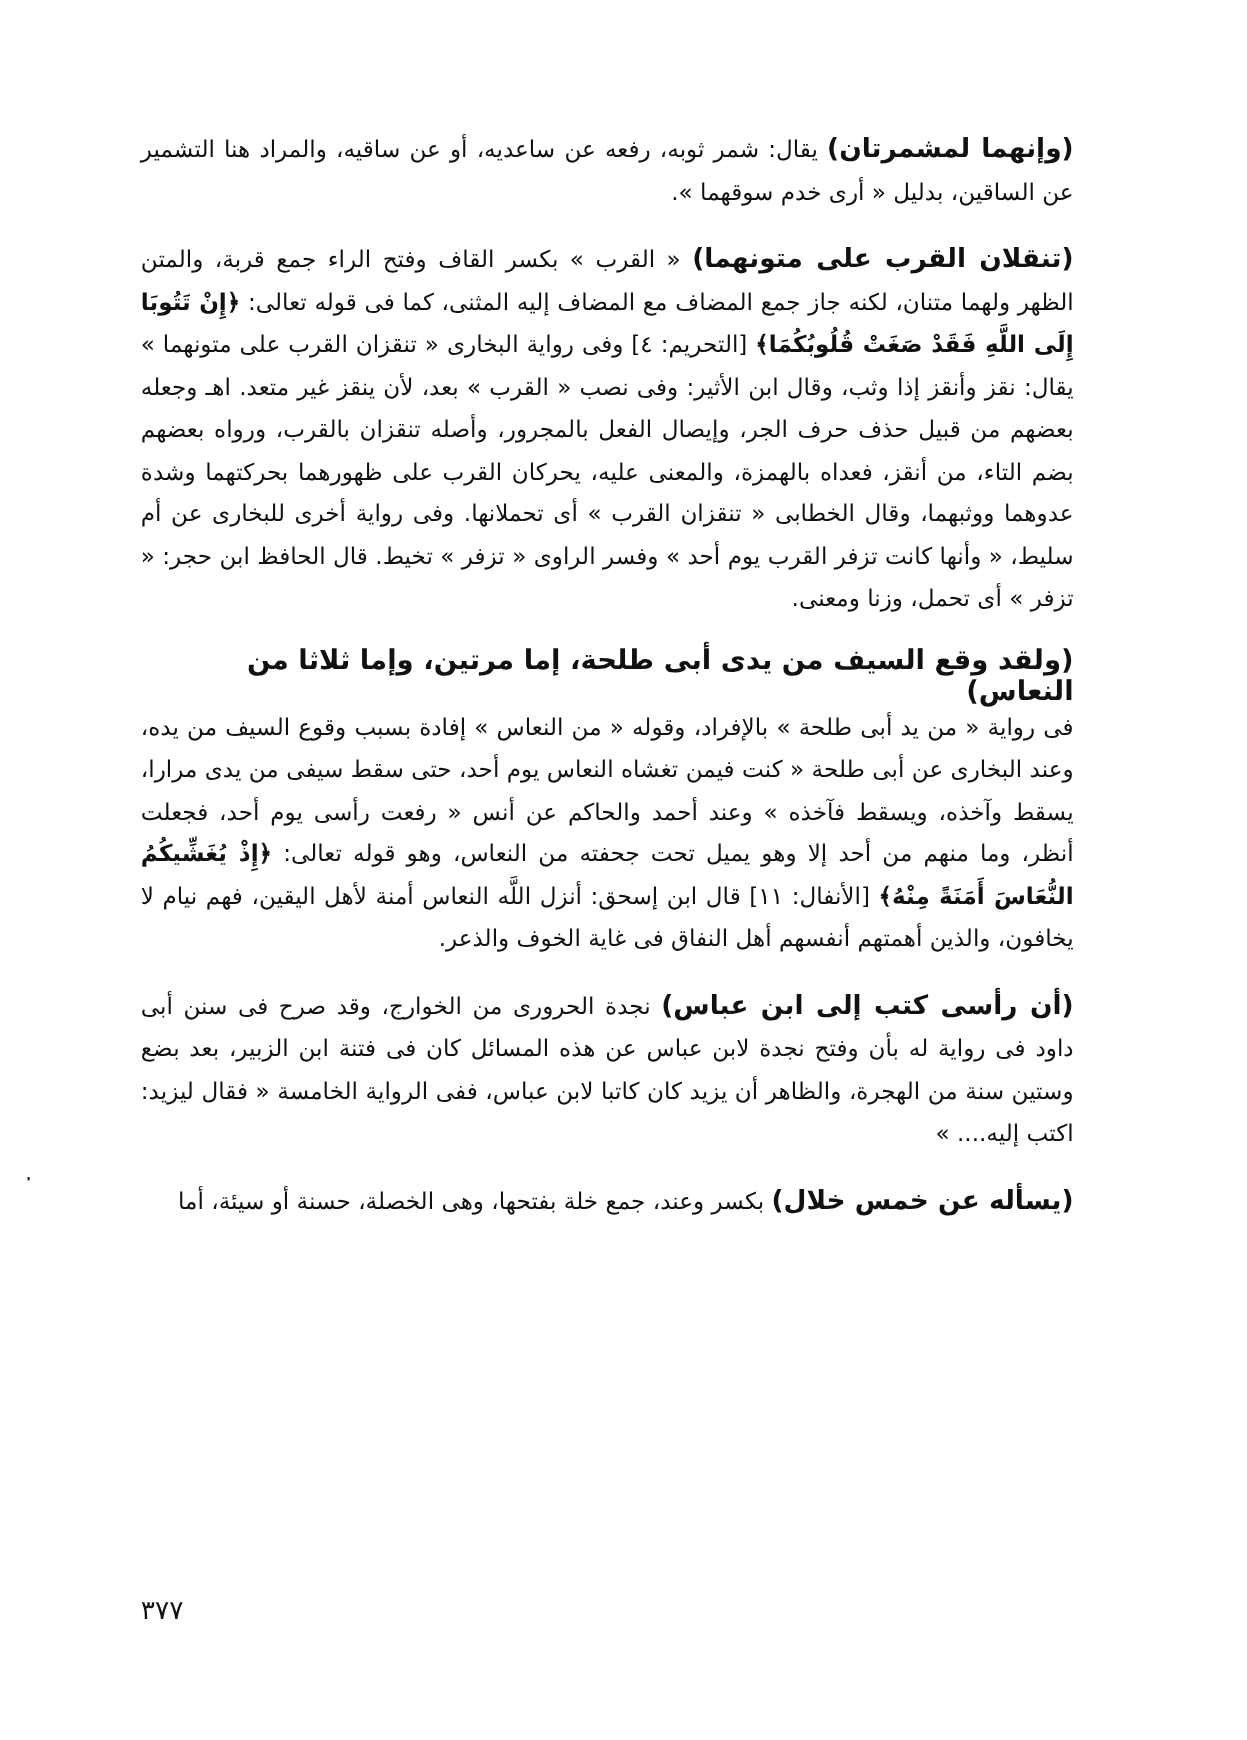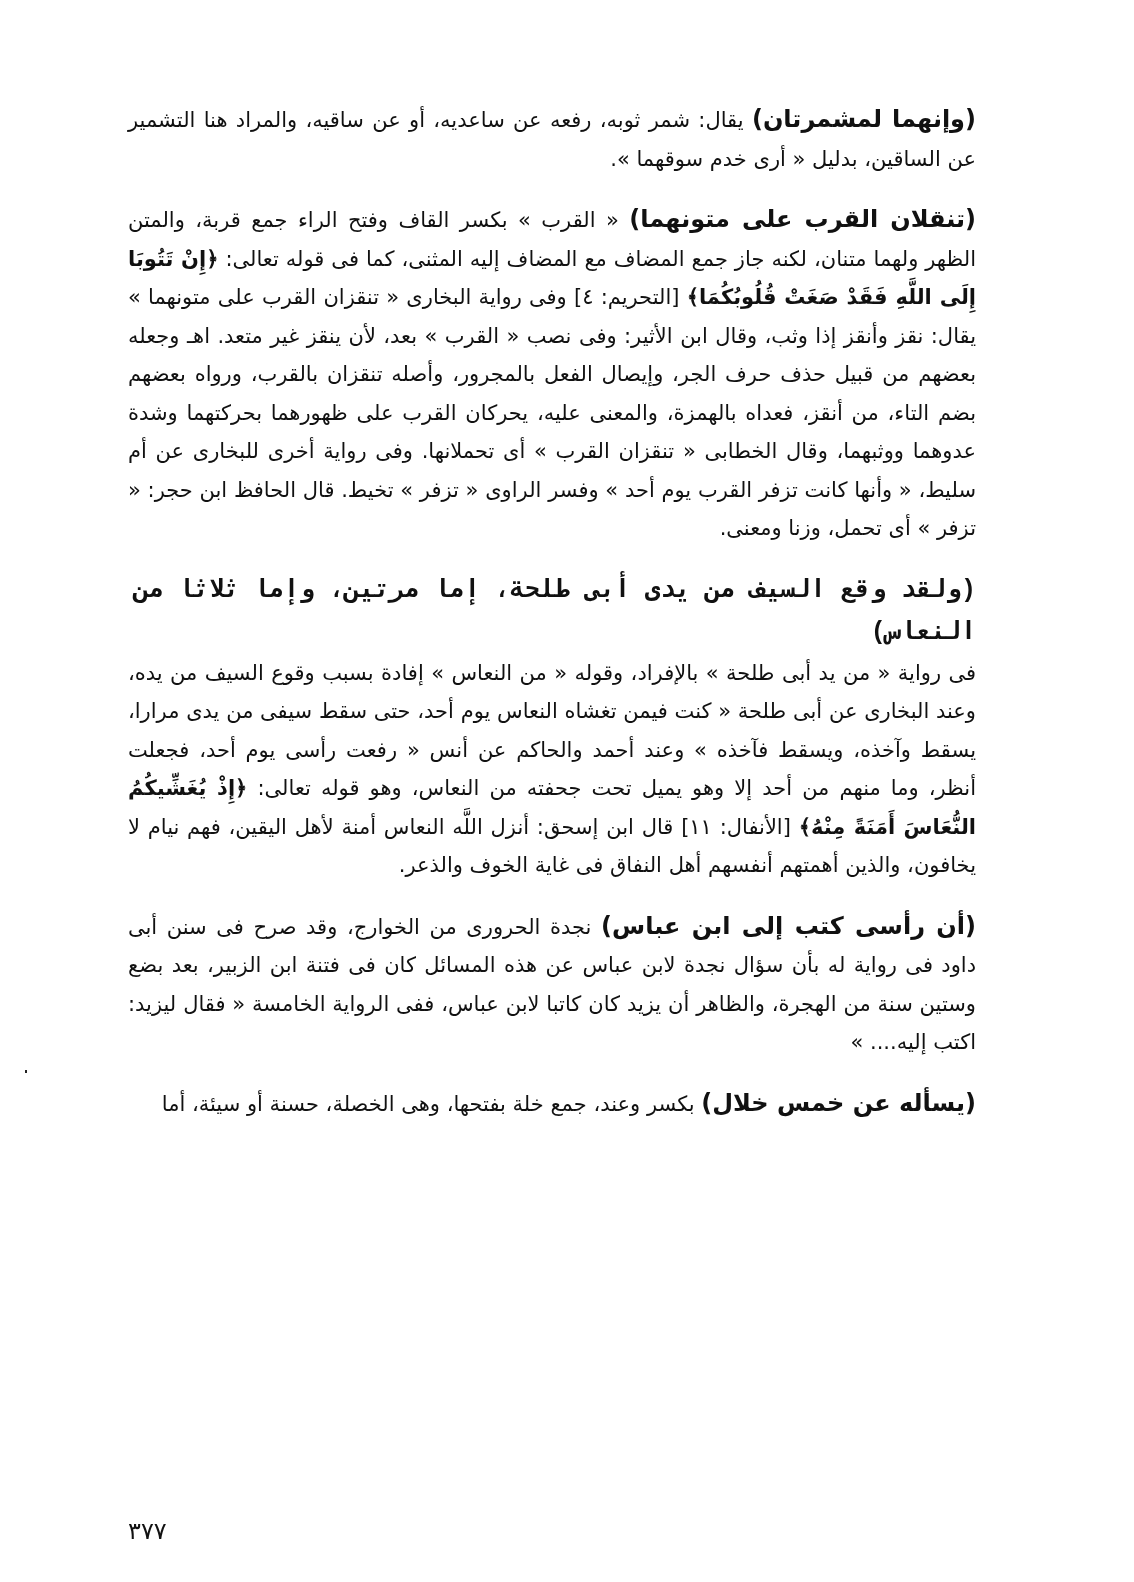"(وإنهما لمشمرتان) يقال: شمر ثوبه،" .para { margin: 0 0 22px 0 -> 16px 0 22px 0 }
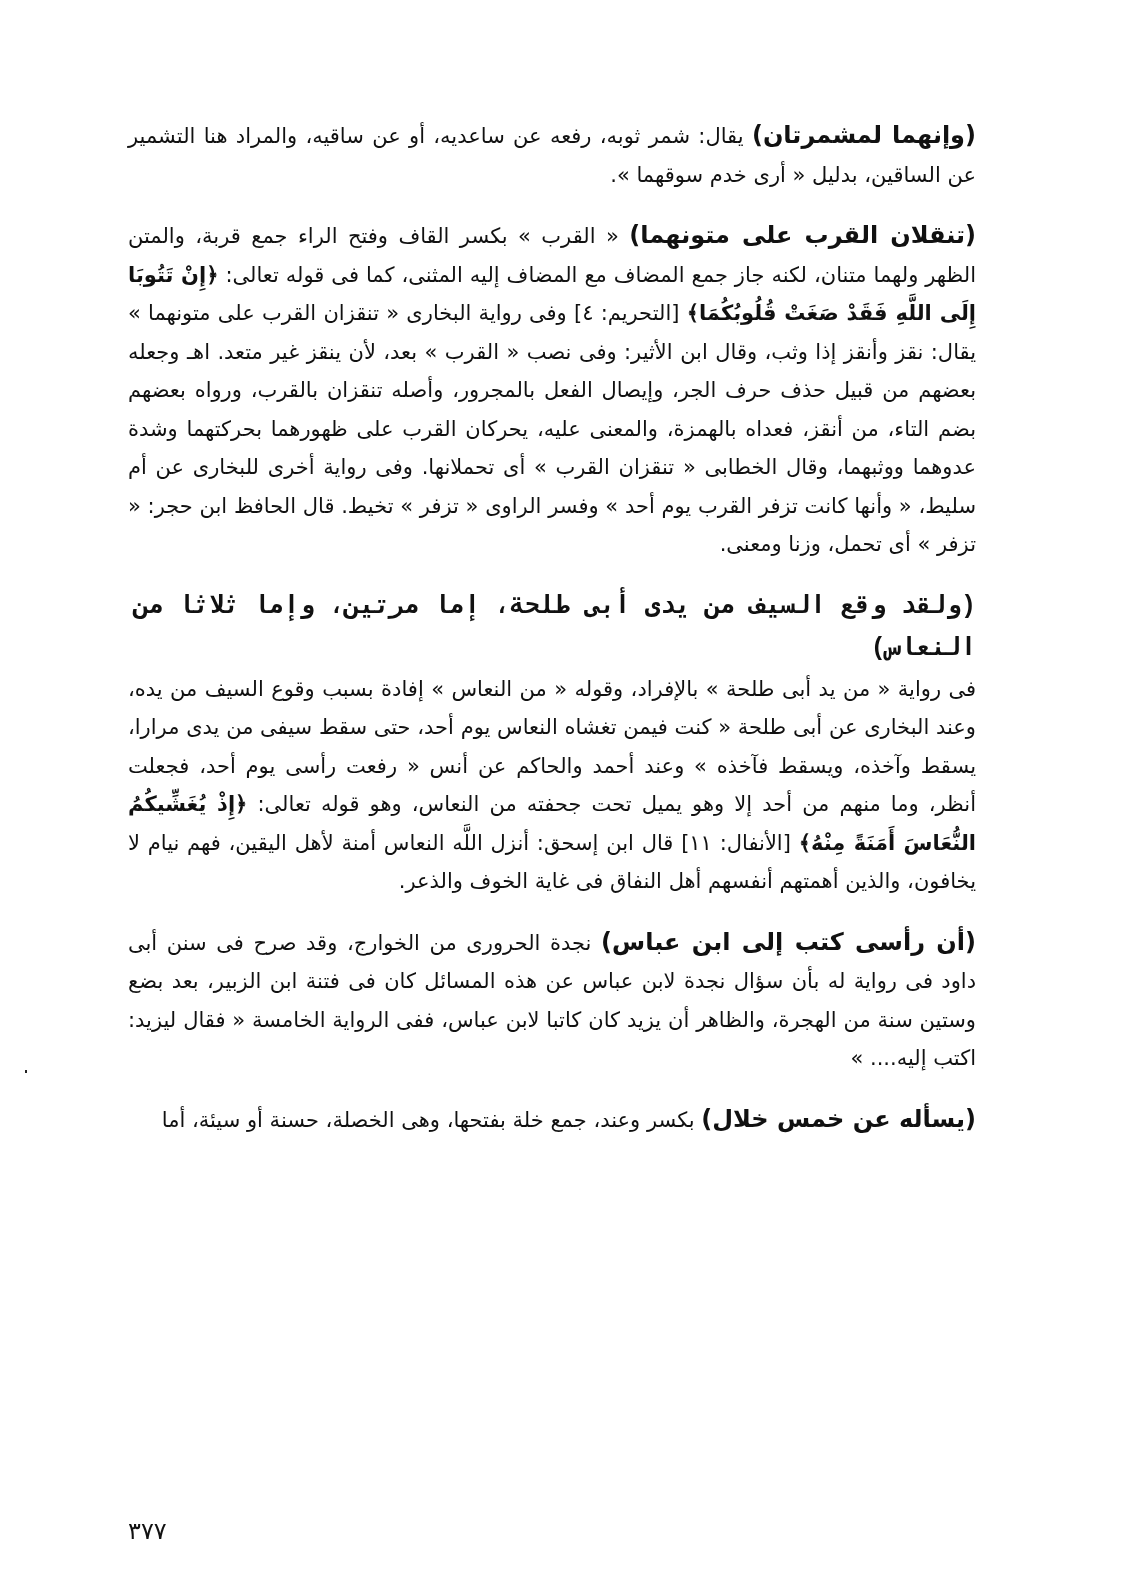"(ولقد وقع السيف من يدى" .head-line { font-family: Liberation Mono, monospace -> none; line-height: 42px -> 28px }
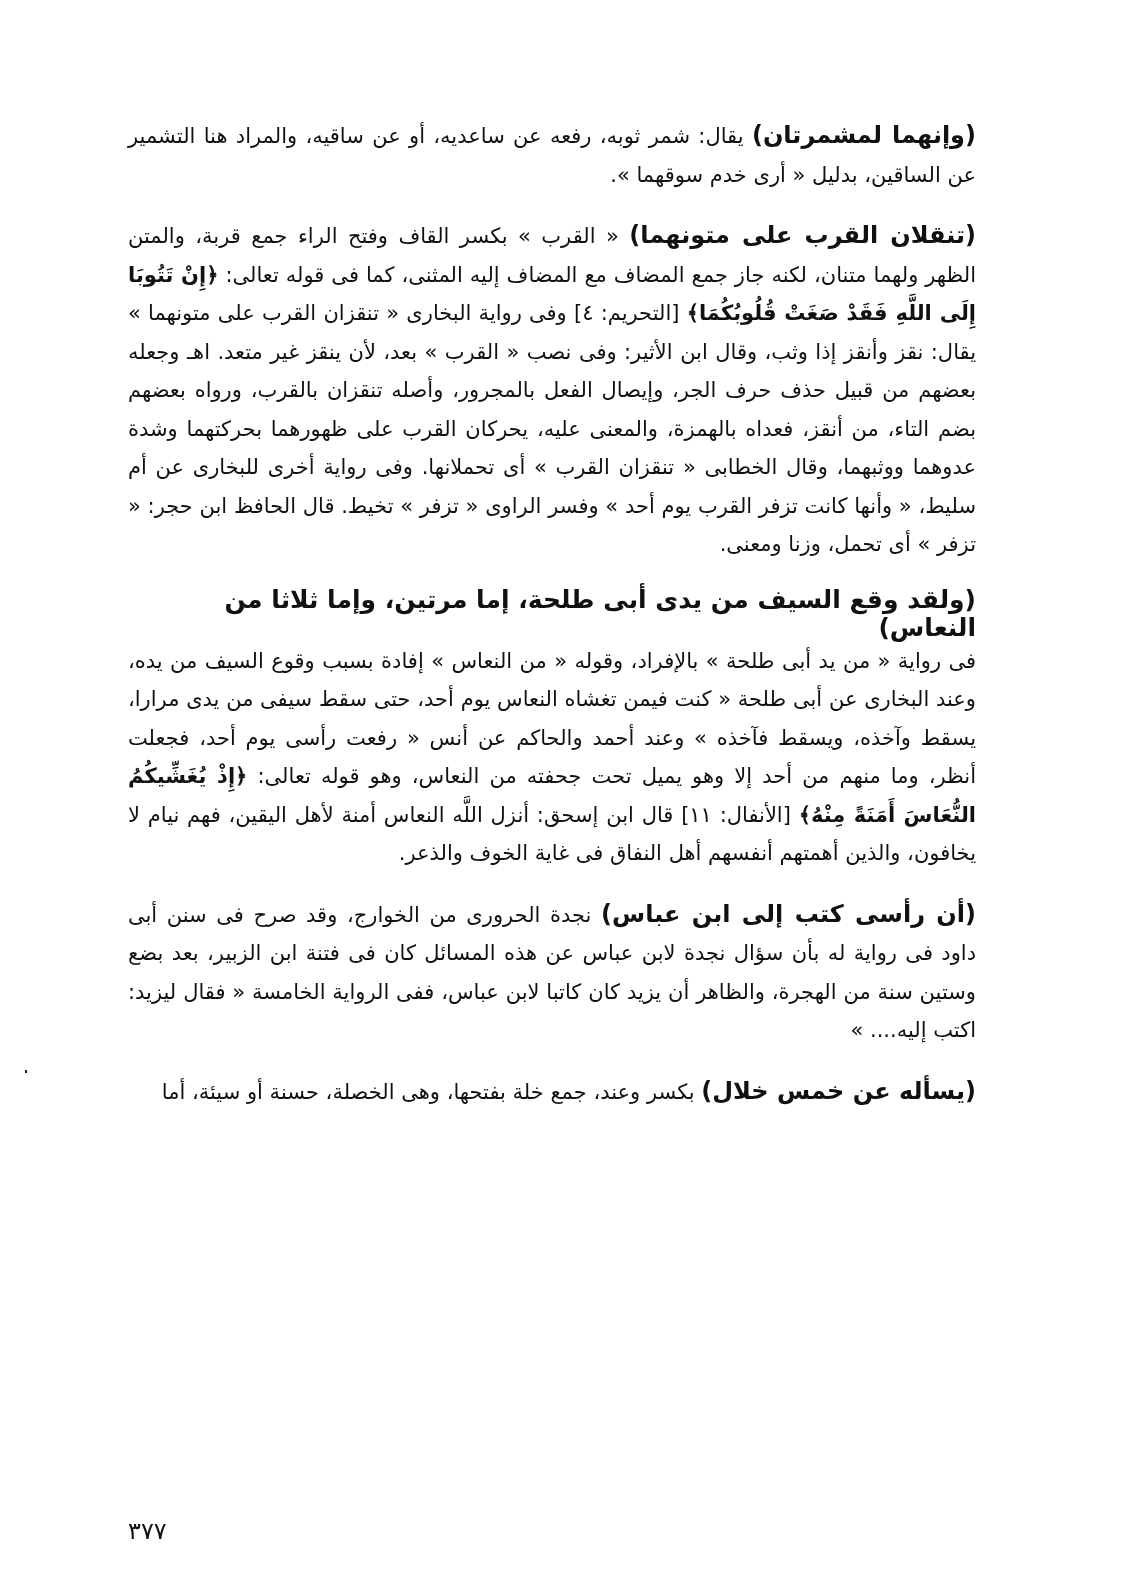"نجدة الحرورى من الخوارج، وقد" span { text: سؤال -> وفتح }
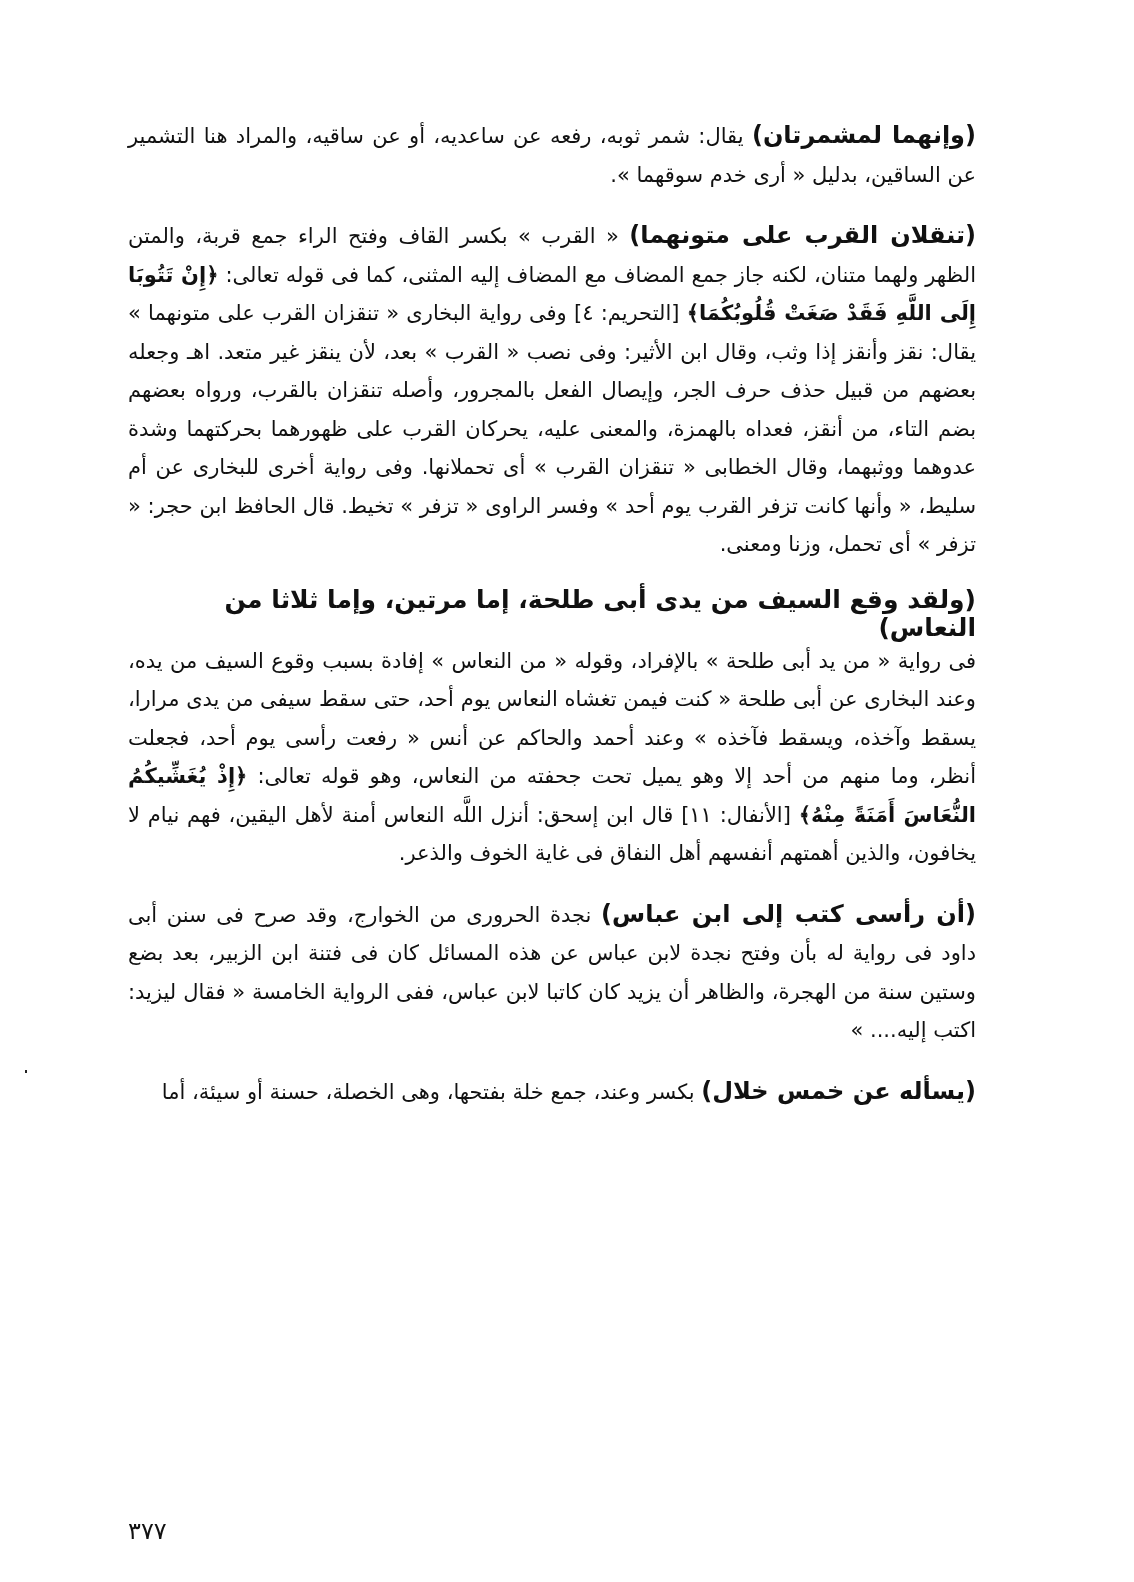"٣٧٧" .page-number { top: 1517px -> 1450px }
